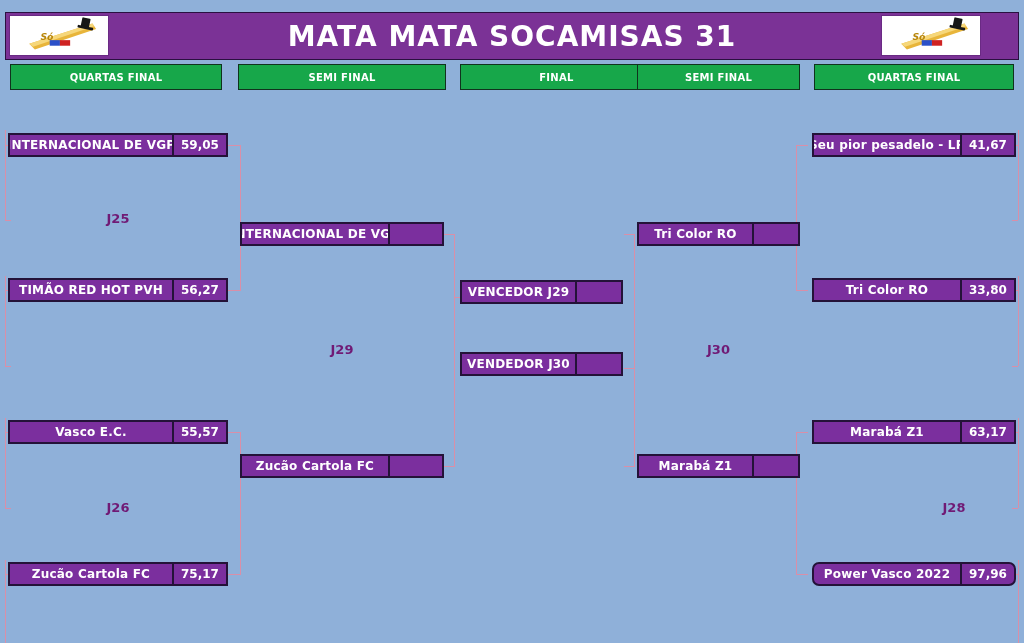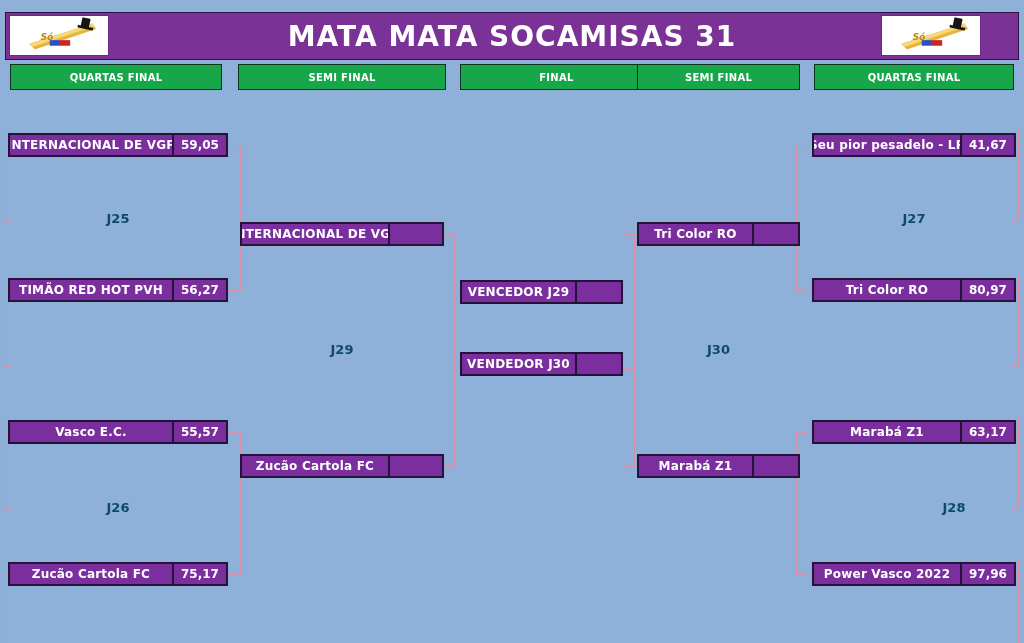"J25" .mlabel { color: #0c4a6e -> #701a75 }
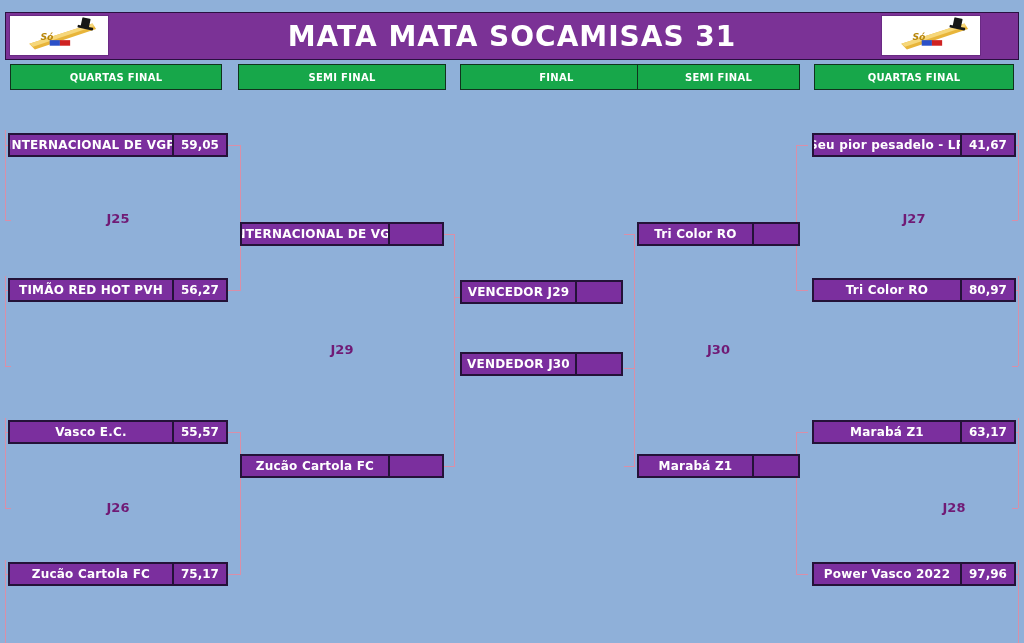"J27" div.mlabel { html: <div>J27</div> -> none }
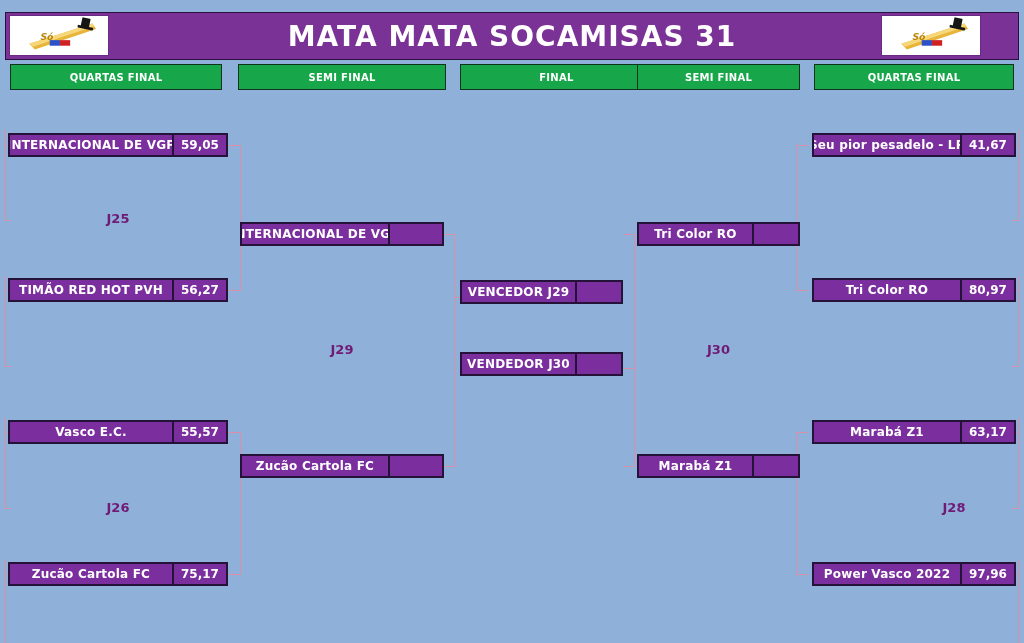"80,97" span { text: 80,97 -> 33,80 }
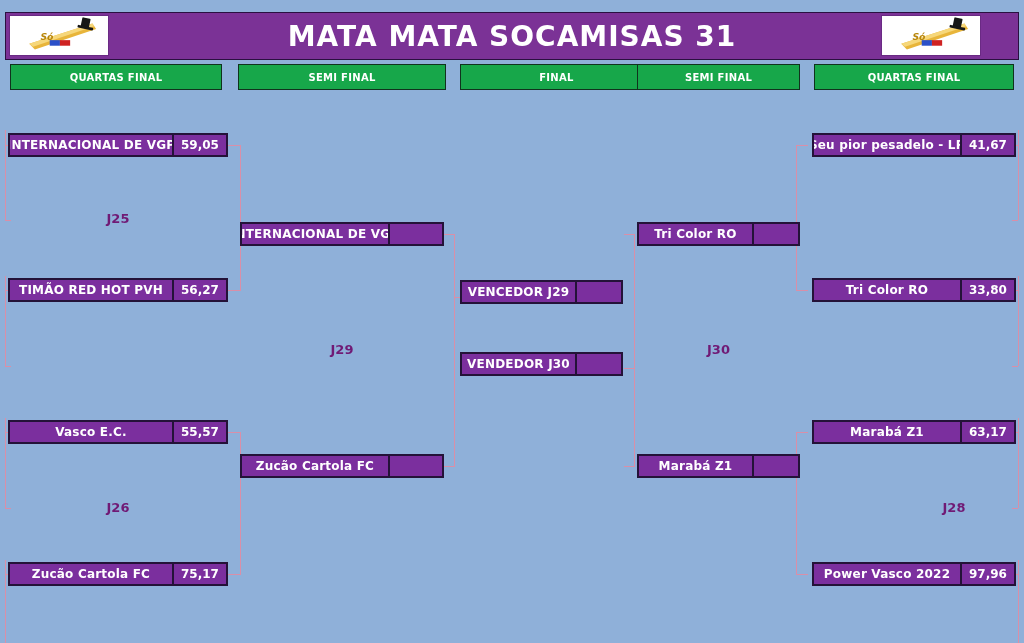"Power Vasco 2022" div.mbox { border-radius: none -> 7px }
